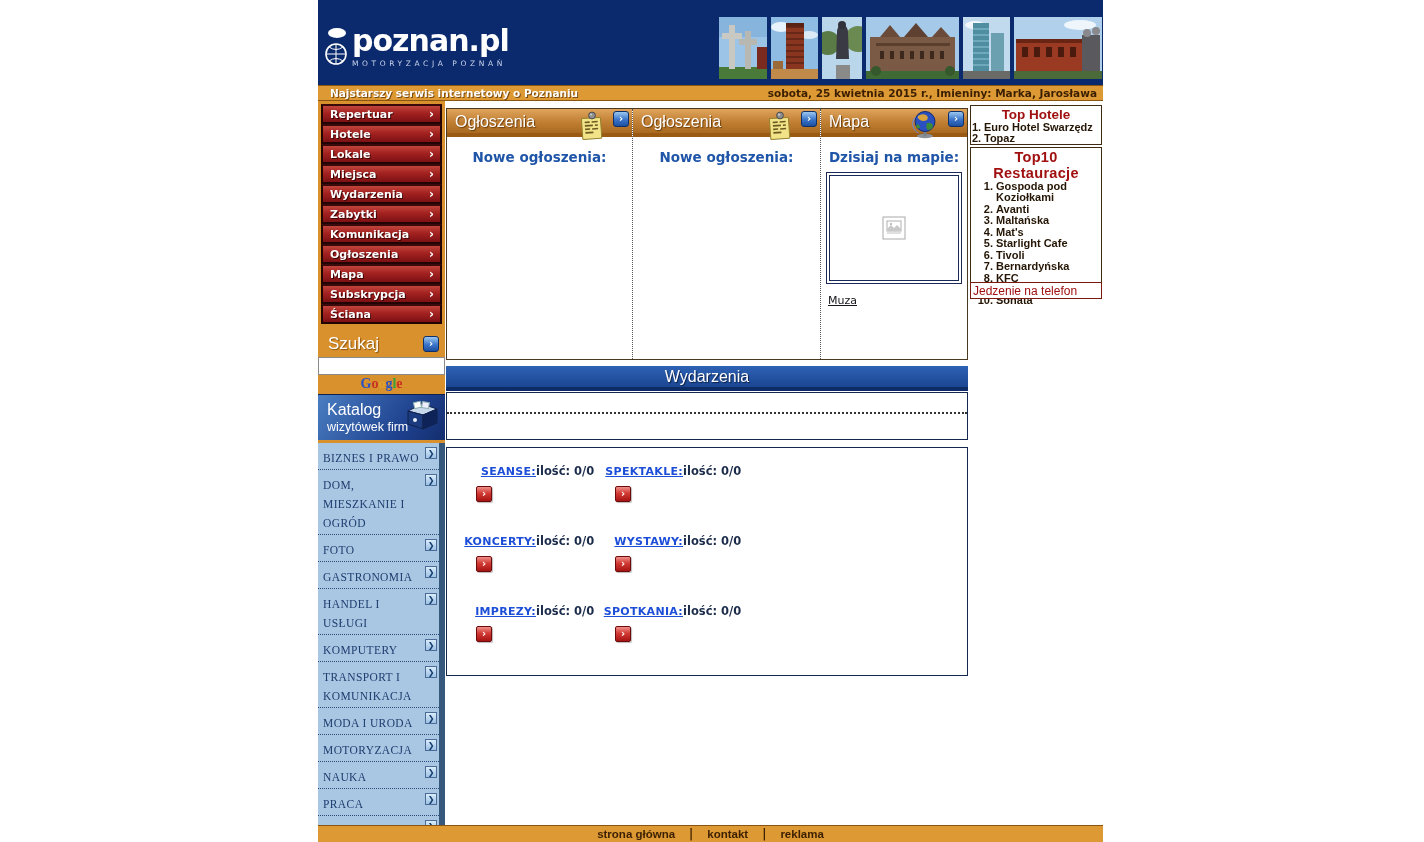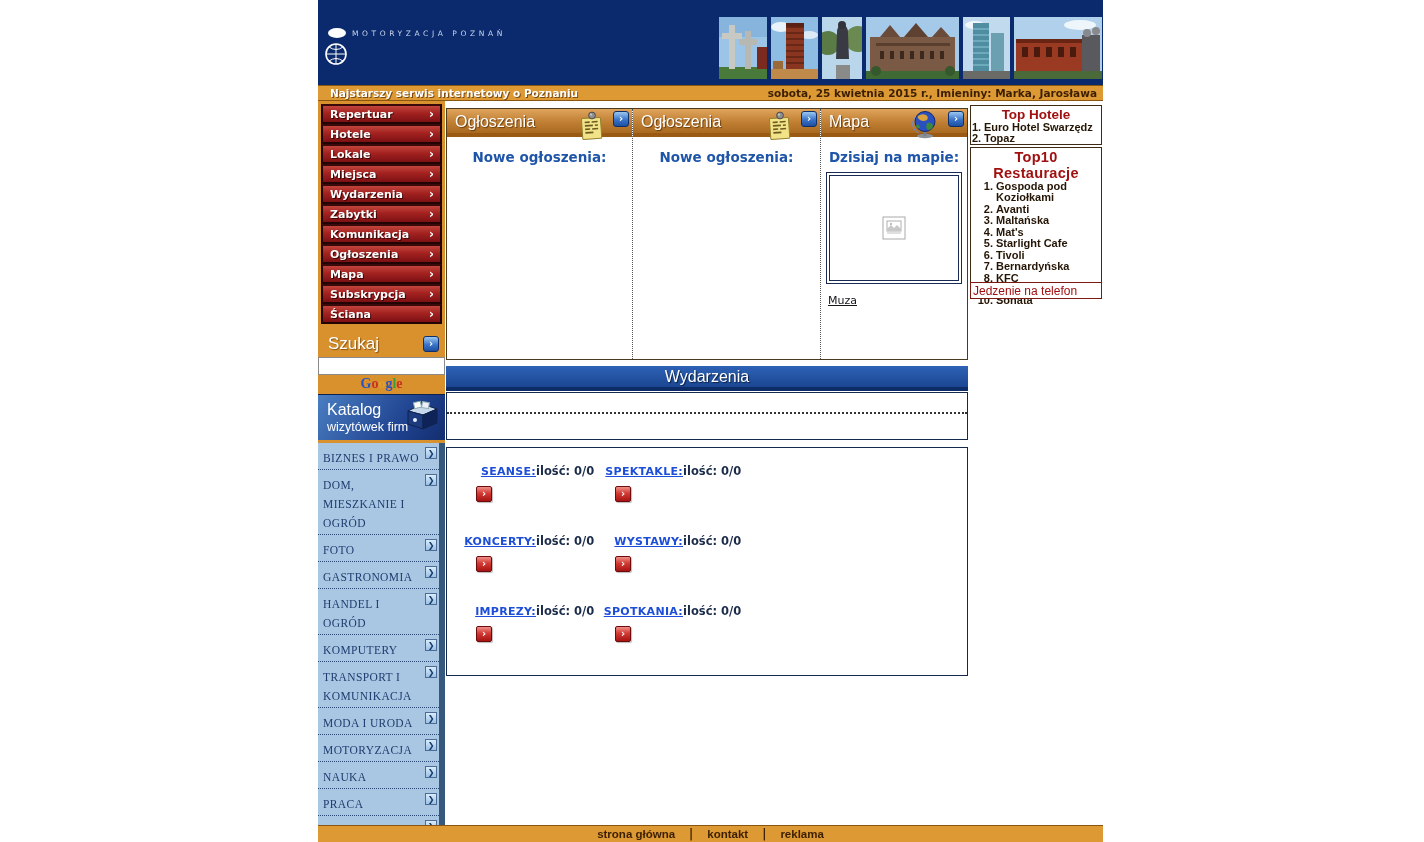"poznan.pl" div.logo-main { html: none -> <div>poznan.pl</div> }
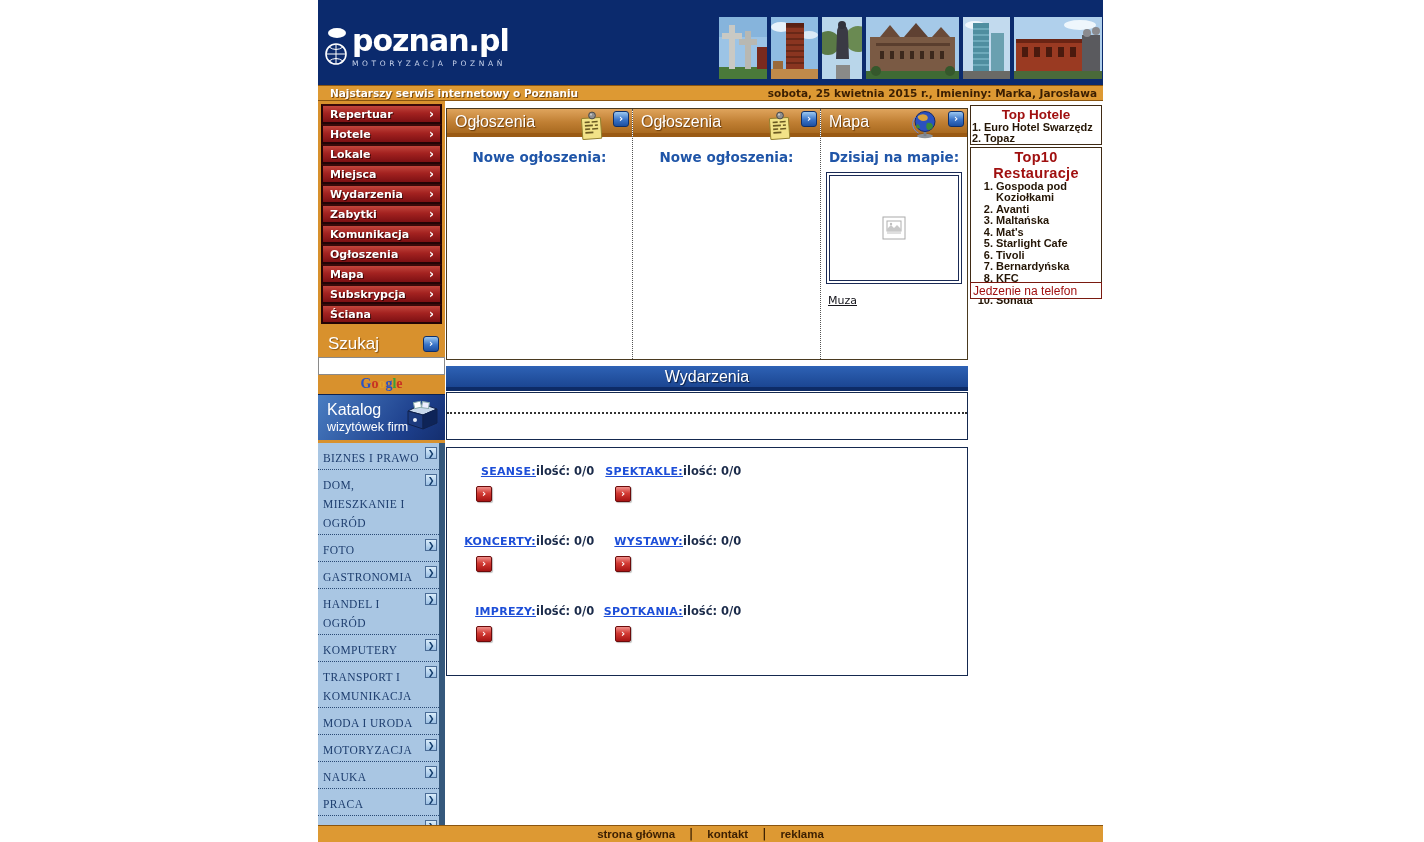"HANDEL I OGRÓD" span.cat-label { text: OGRÓD -> USŁUGI }
